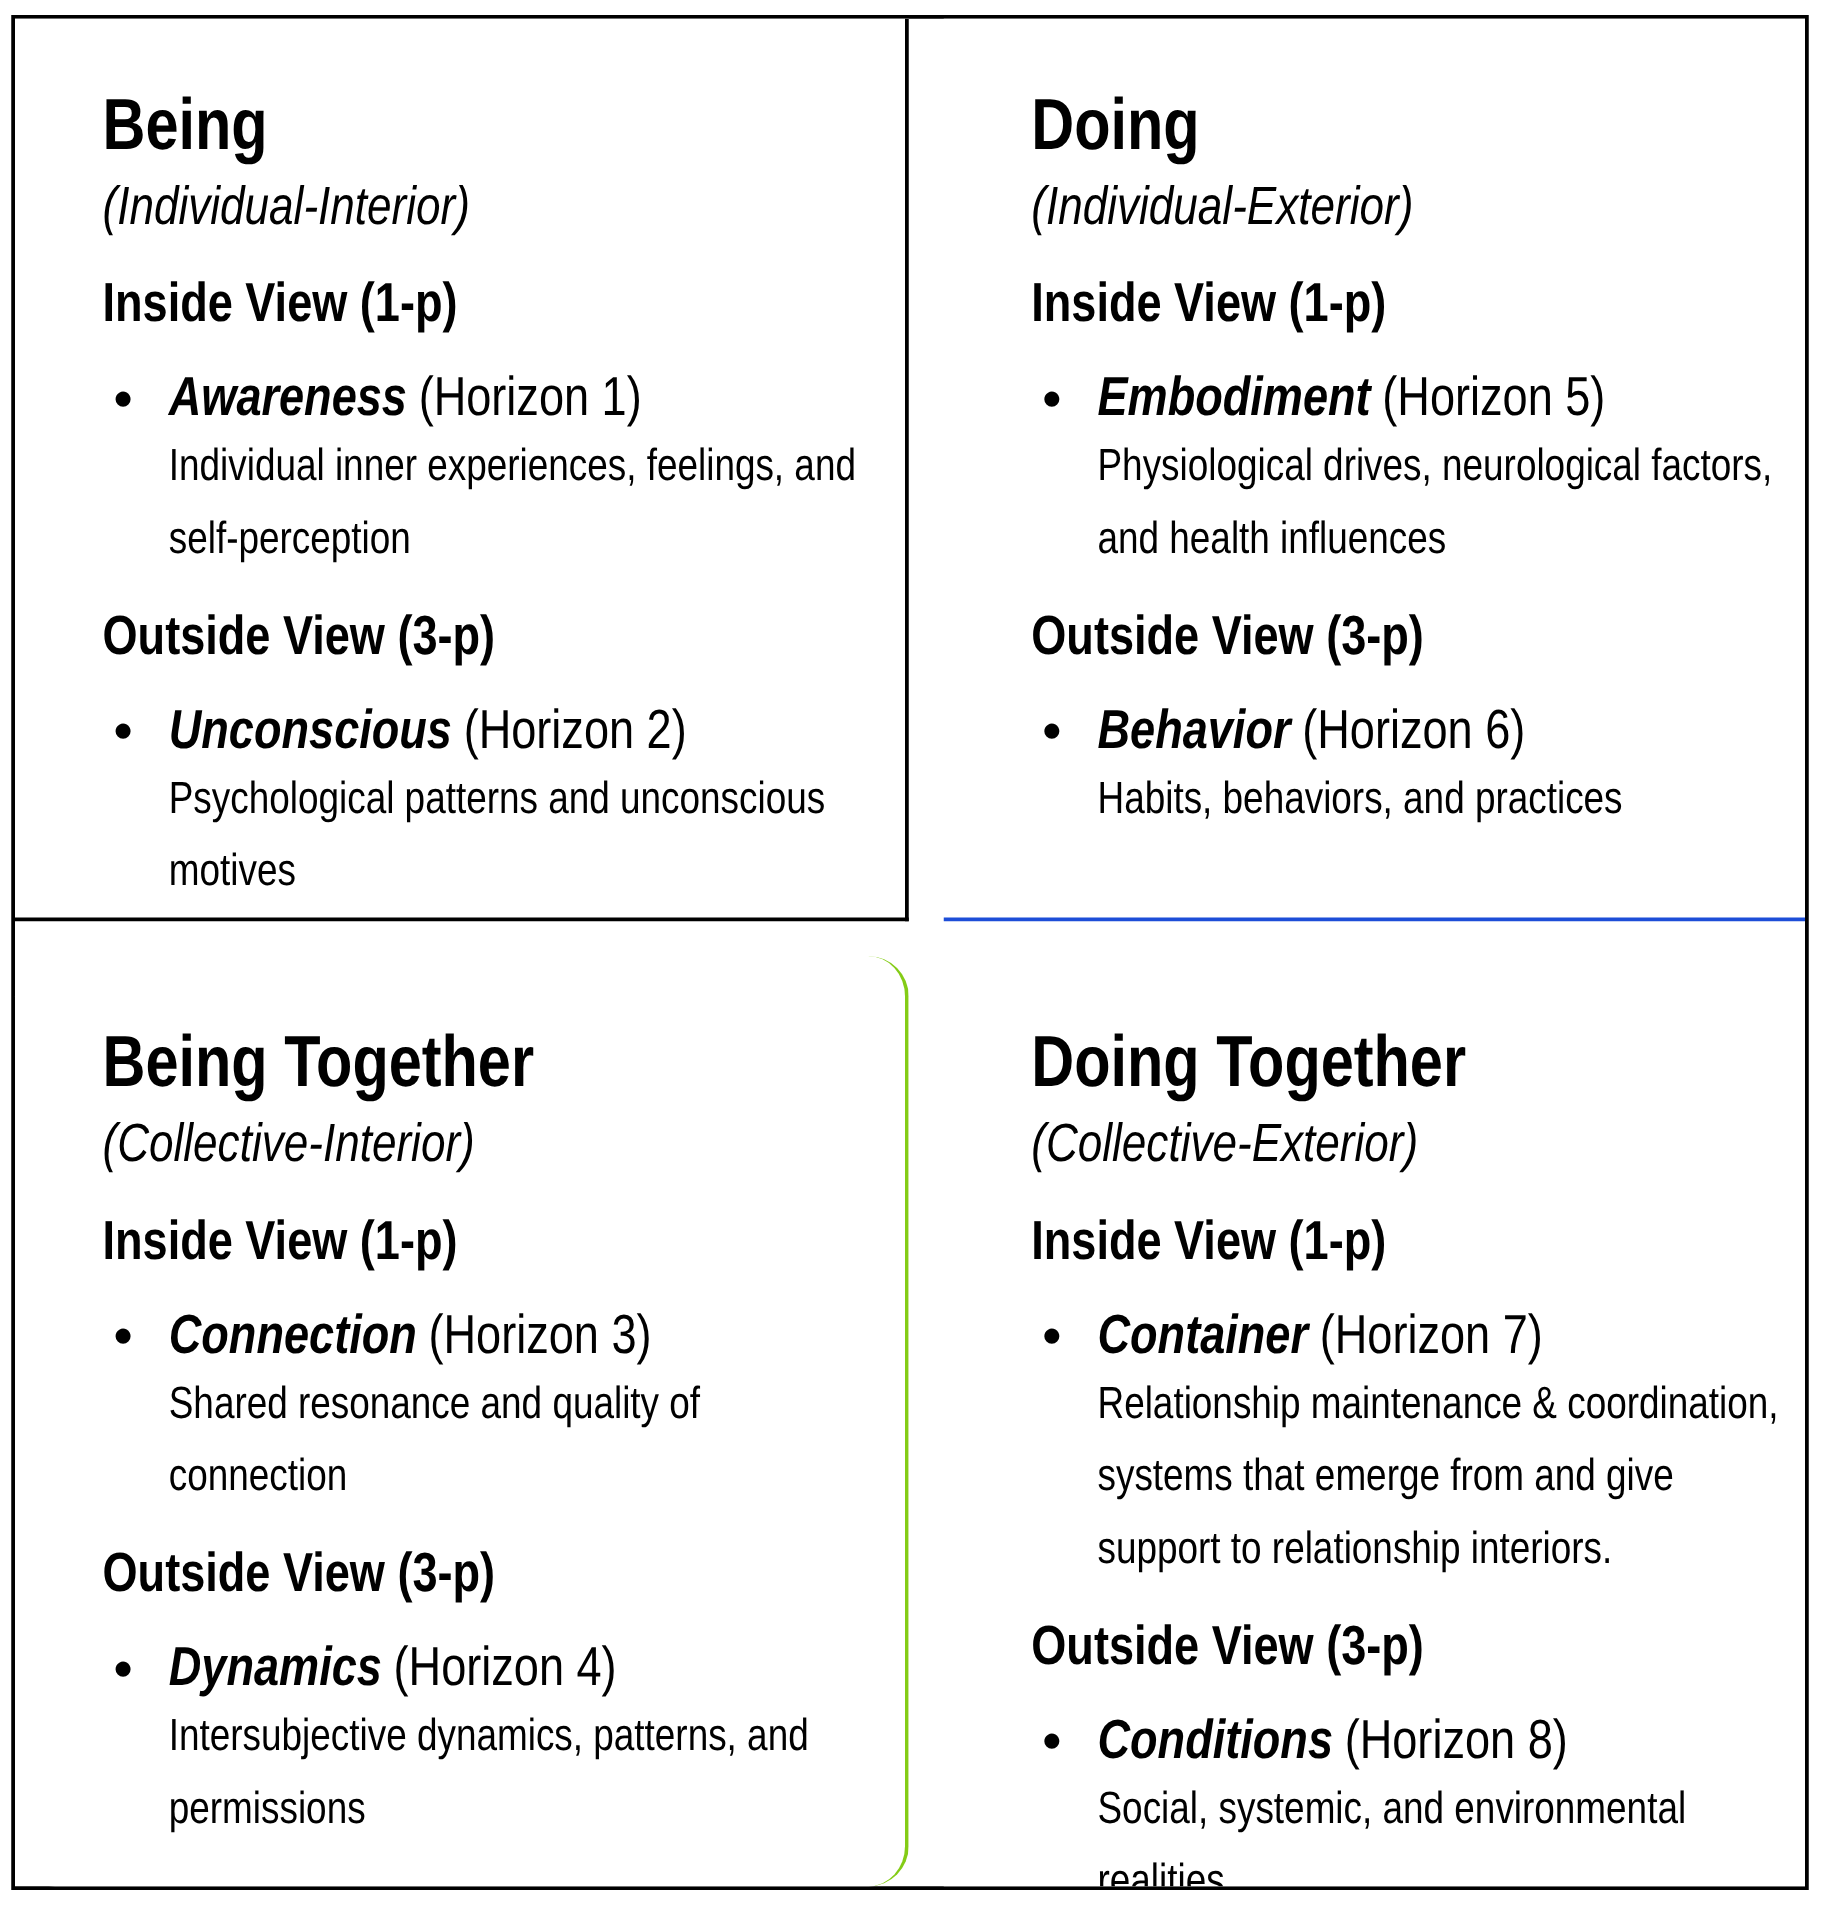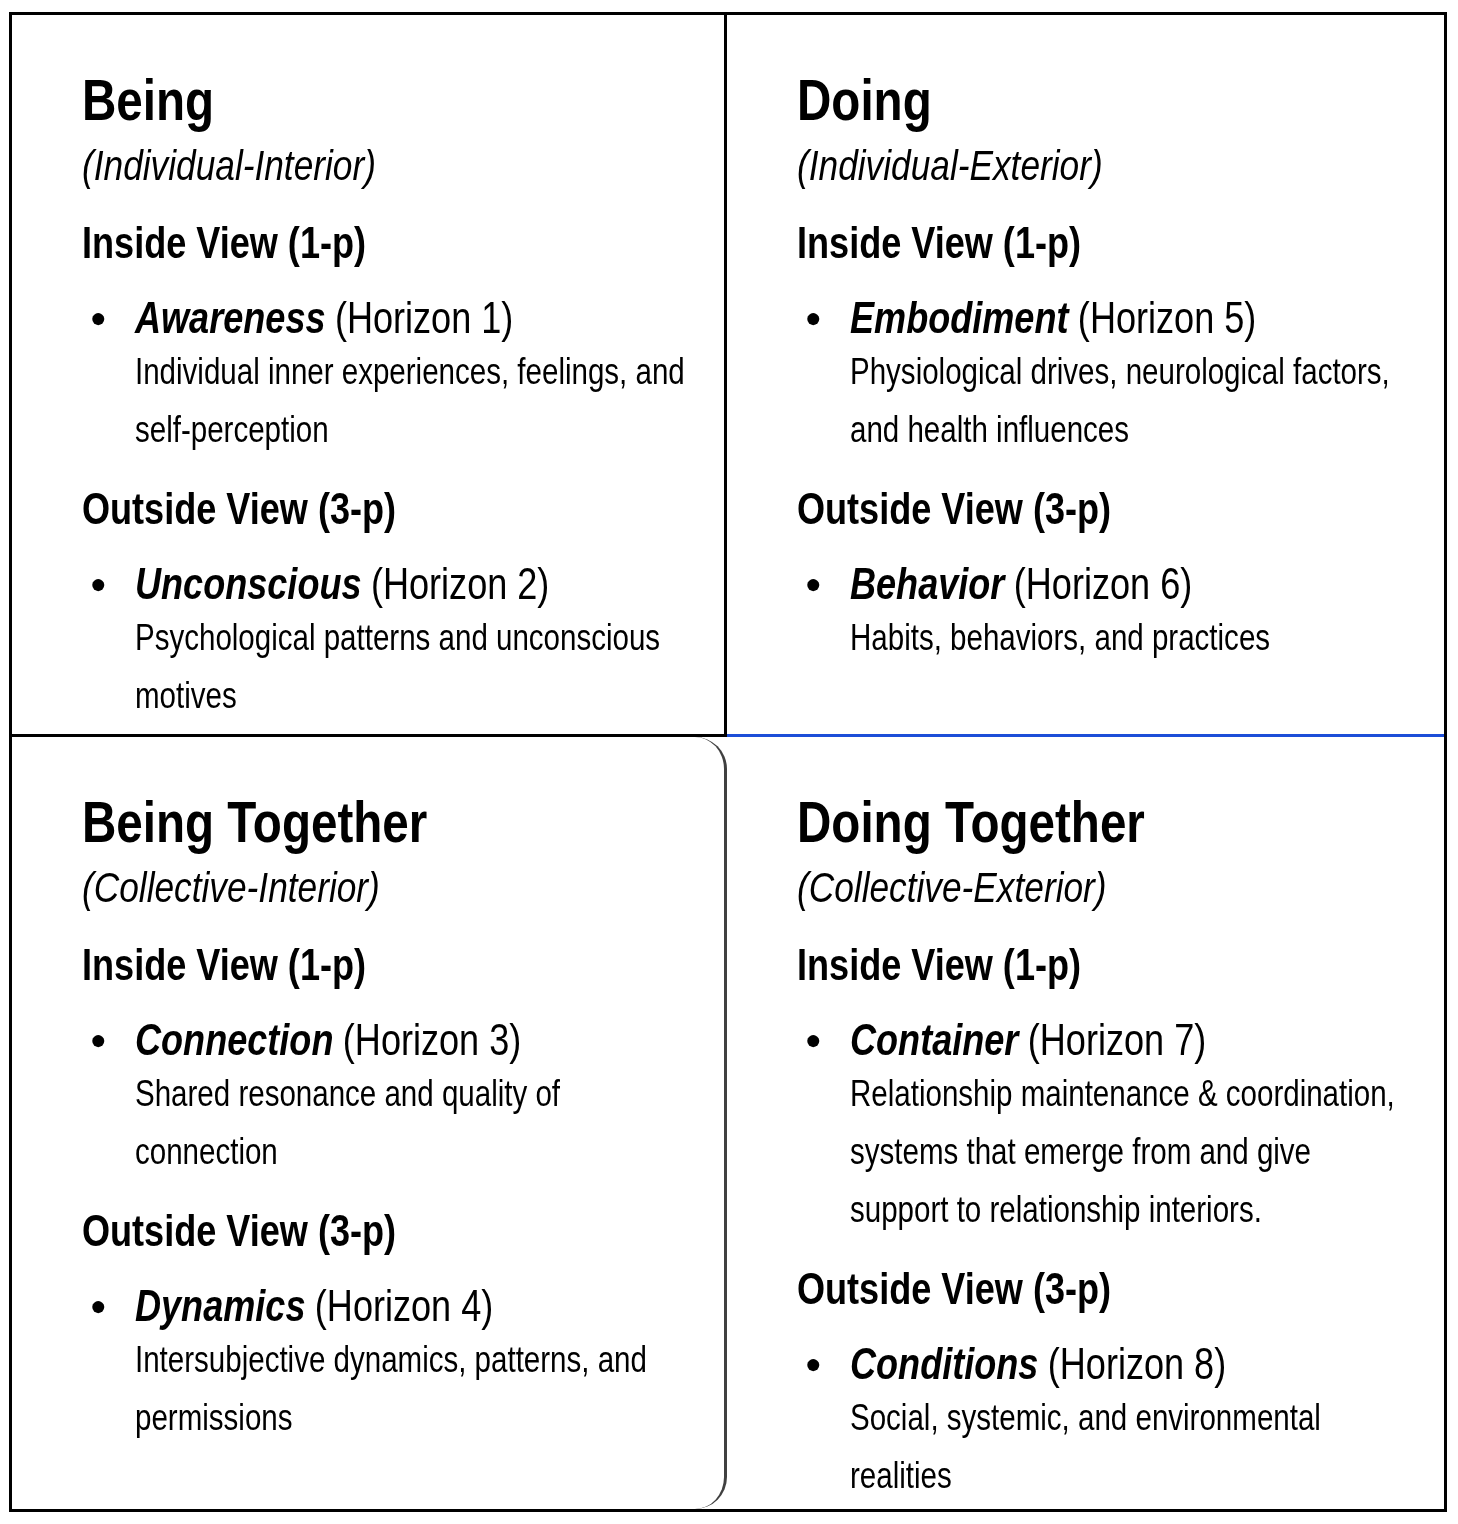"Being" .matrix { gap: none -> 28px }
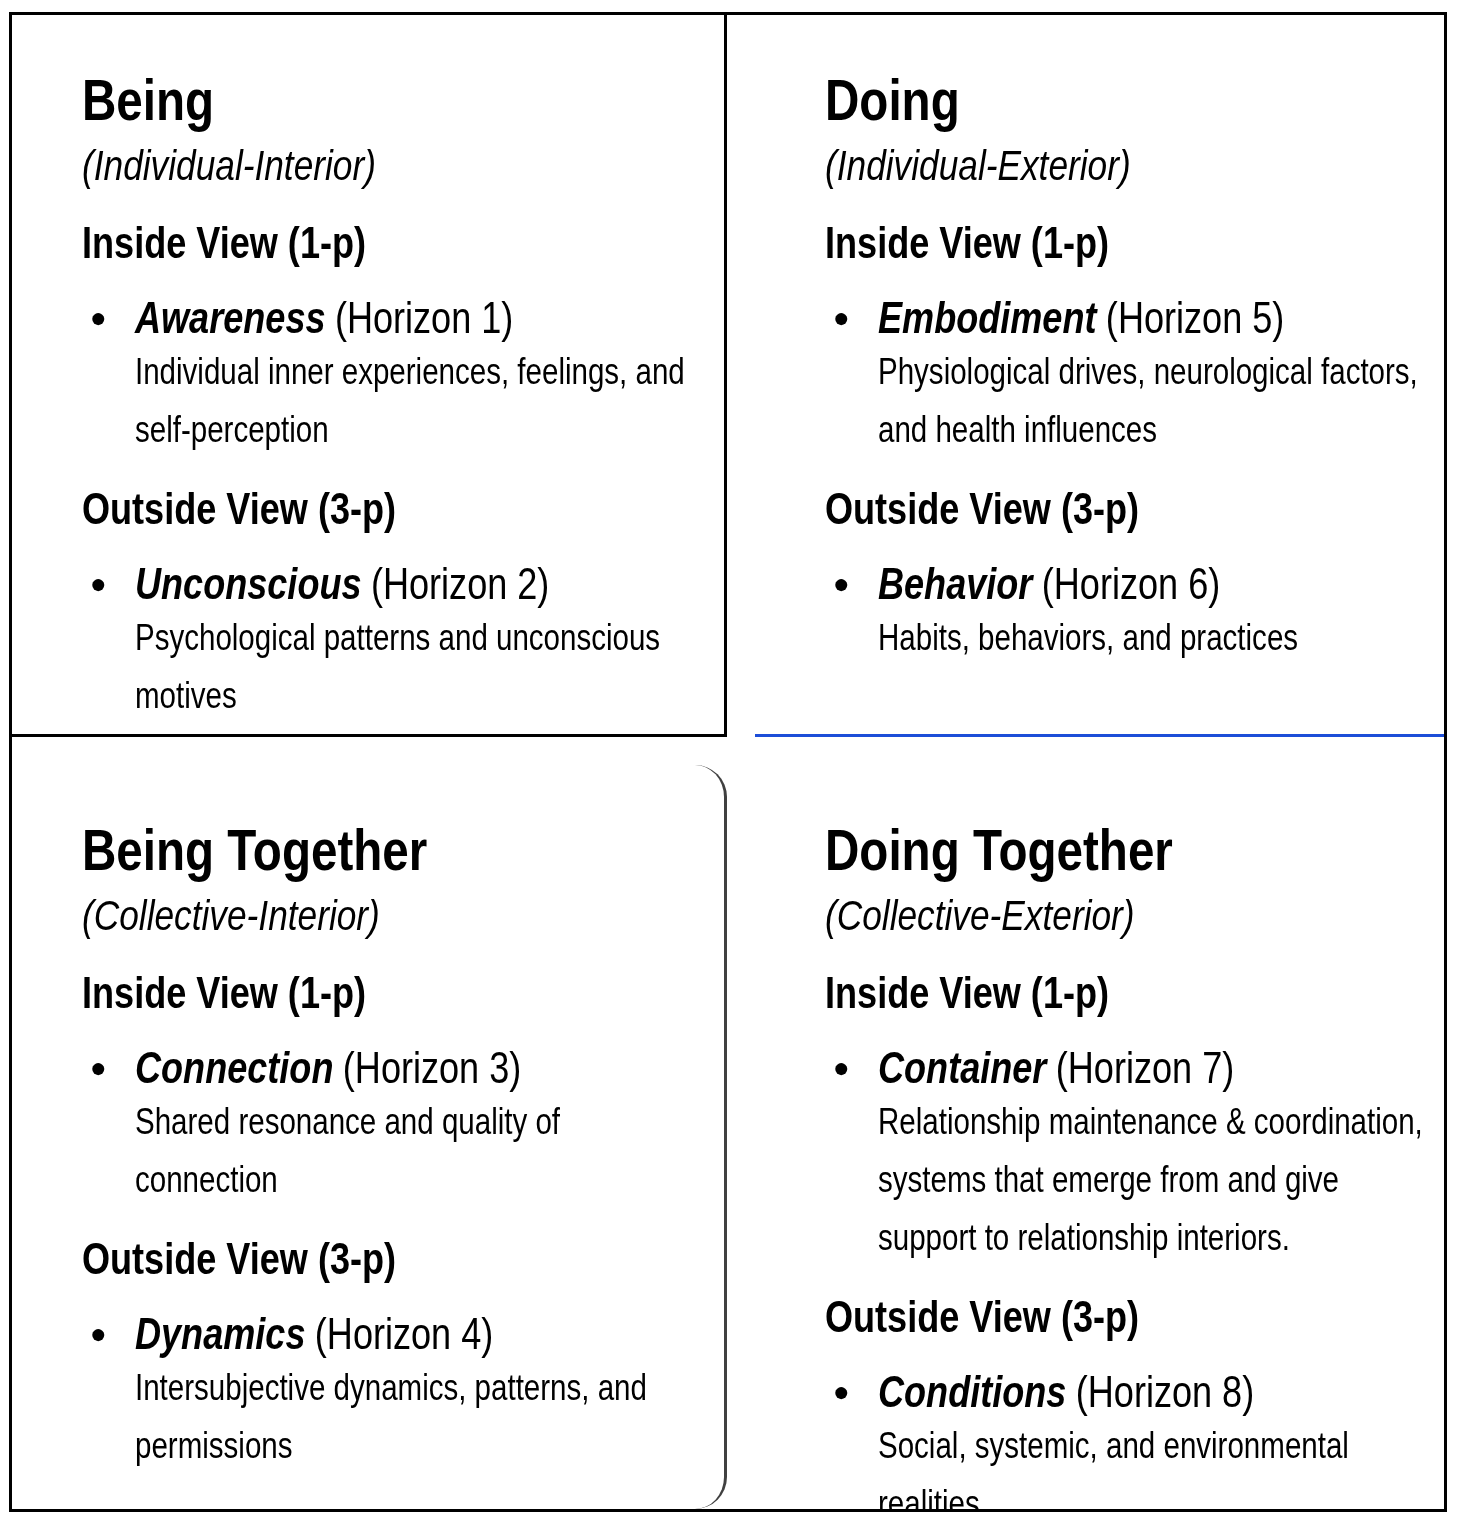"Being Together" .cell.c-bl { border-right: 3px solid #404040 -> 3px solid #84cc16 }
